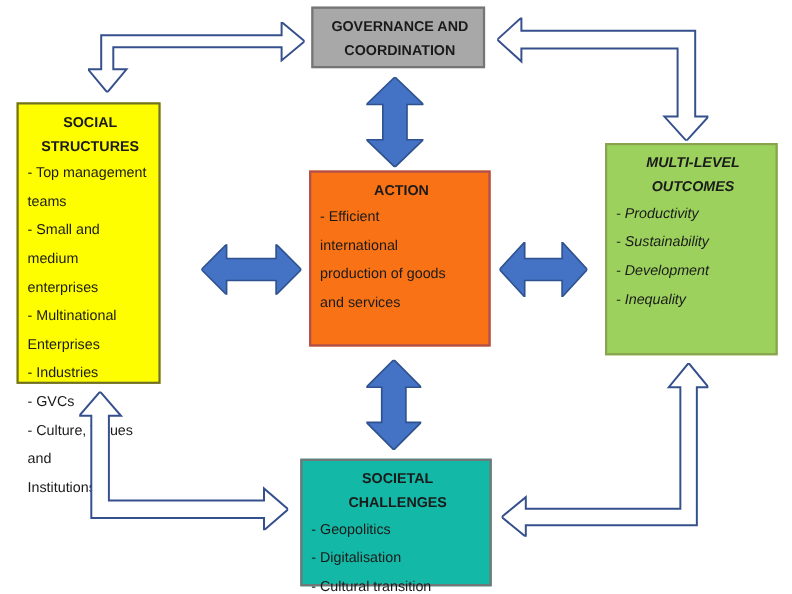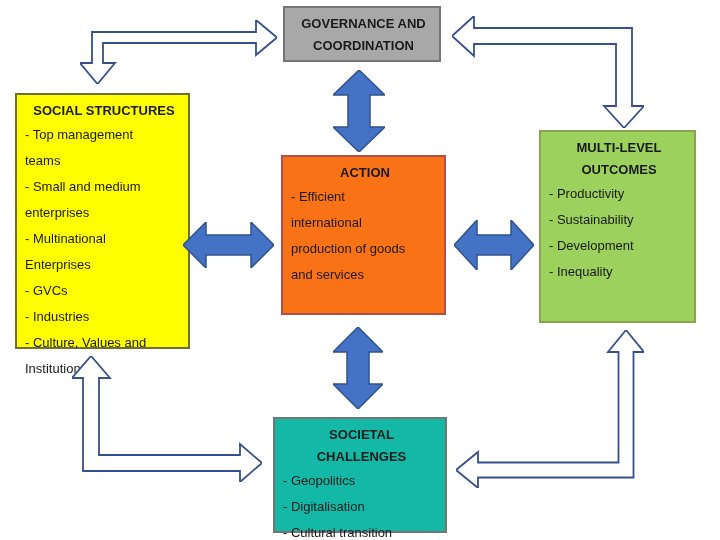"SOCIAL STRUCTURES" #box-social { width: 175px -> 131px }
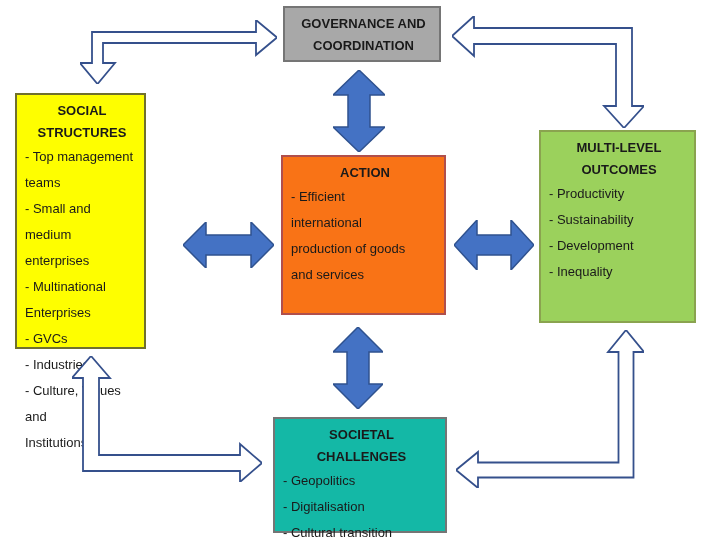"MULTI-LEVEL" #box-outcomes { font-style: none -> italic; left: 539px -> 550px }
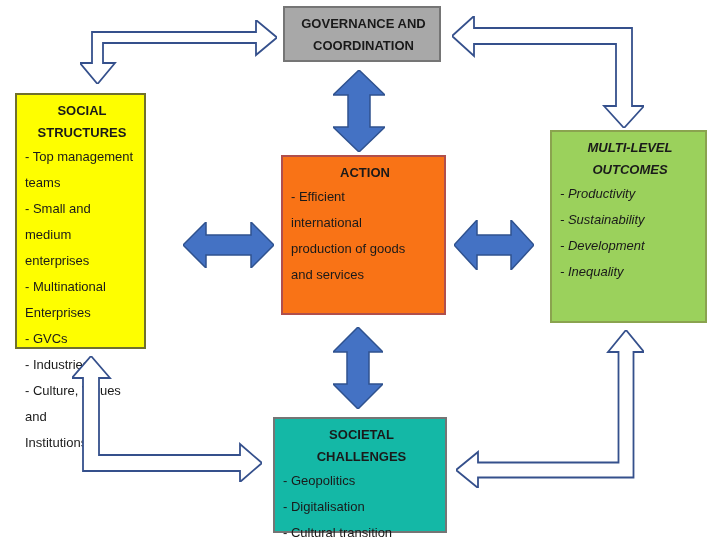"- GVCs" div.item { order: before "- Industries" -> after "- Industries" }
